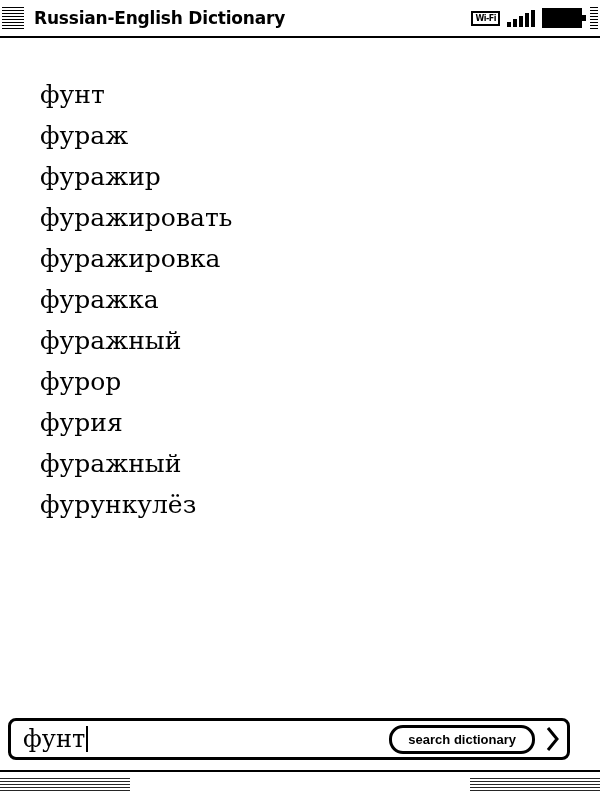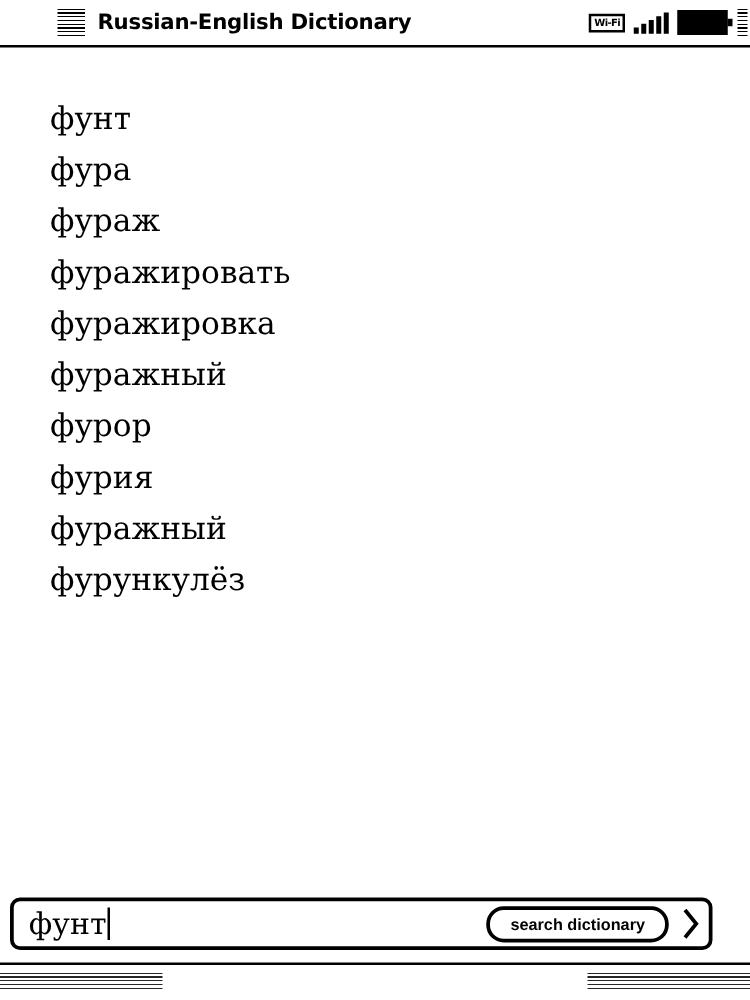"Russian-English Dictionary" .titlebar { padding-left: 44px -> none }
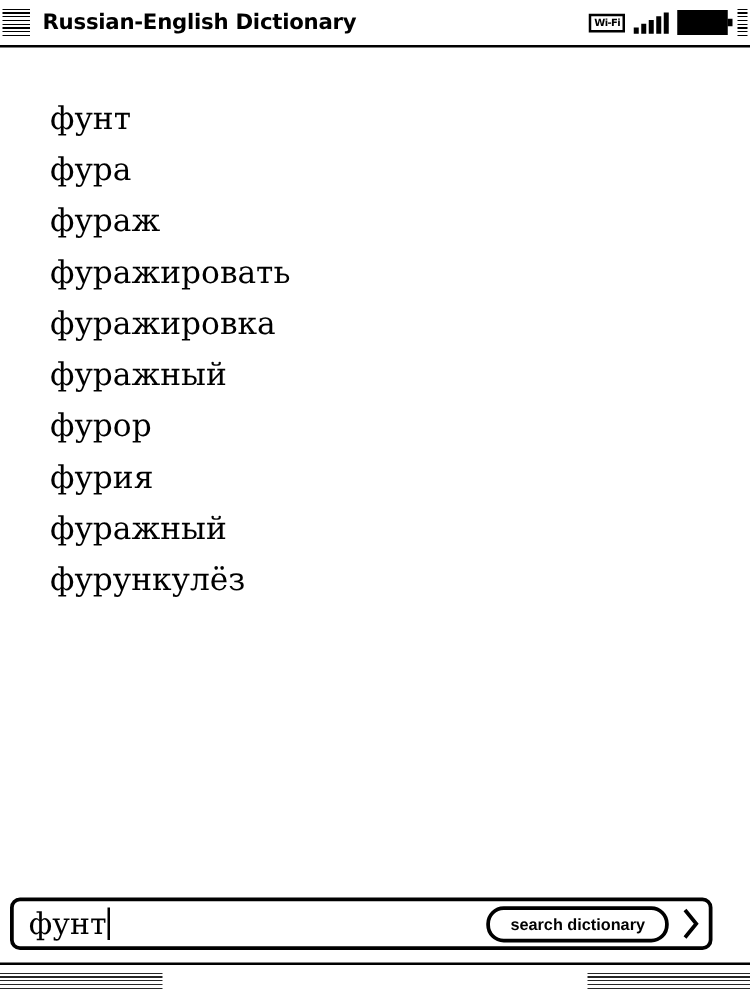"фура" div.word-item { html: <div>фура</div> -> none }
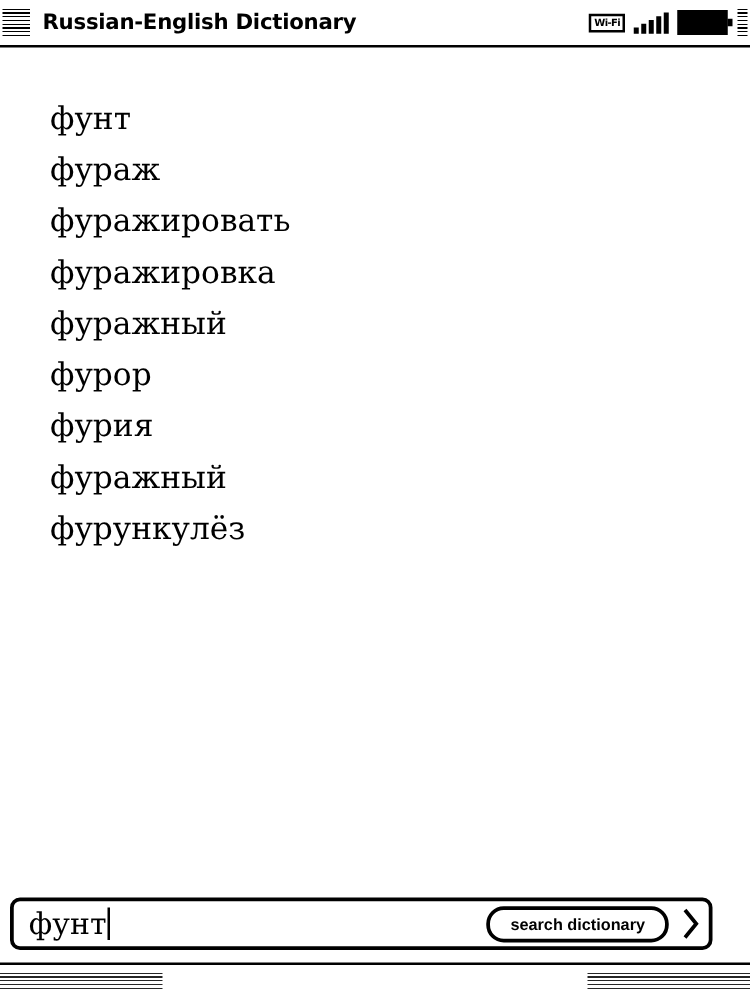"фуражир" div.word-item { html: none -> <div>фуражир</div> }
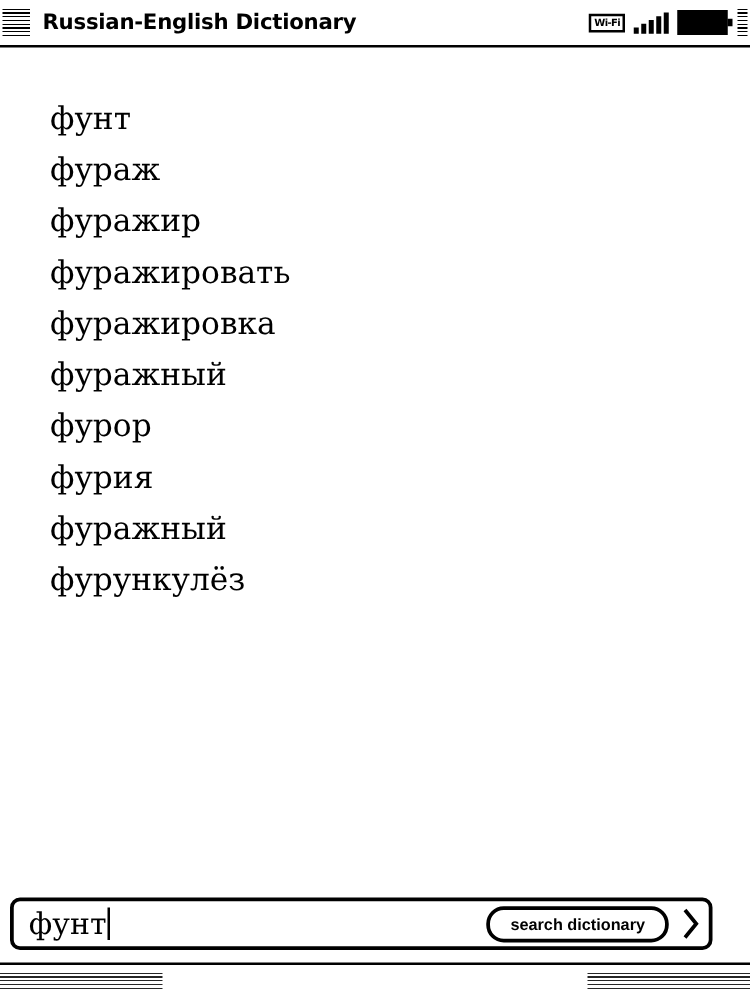"фуражка" div.word-item { html: none -> <div>фуражка</div> }
